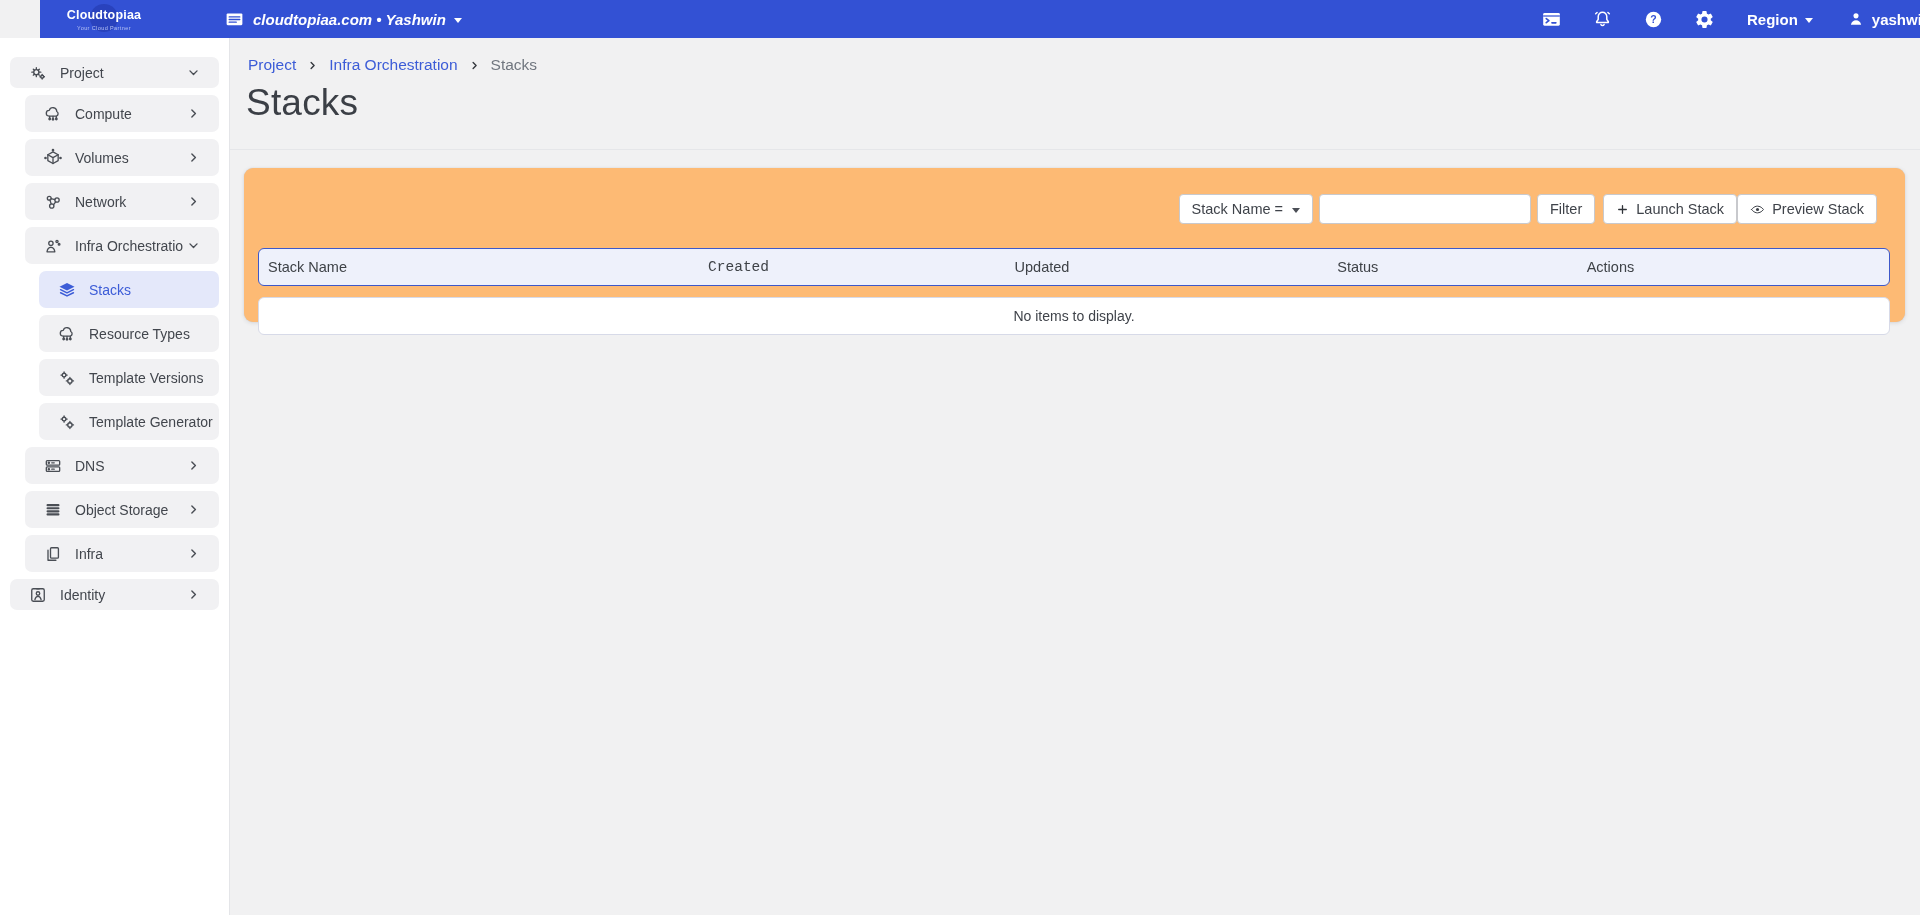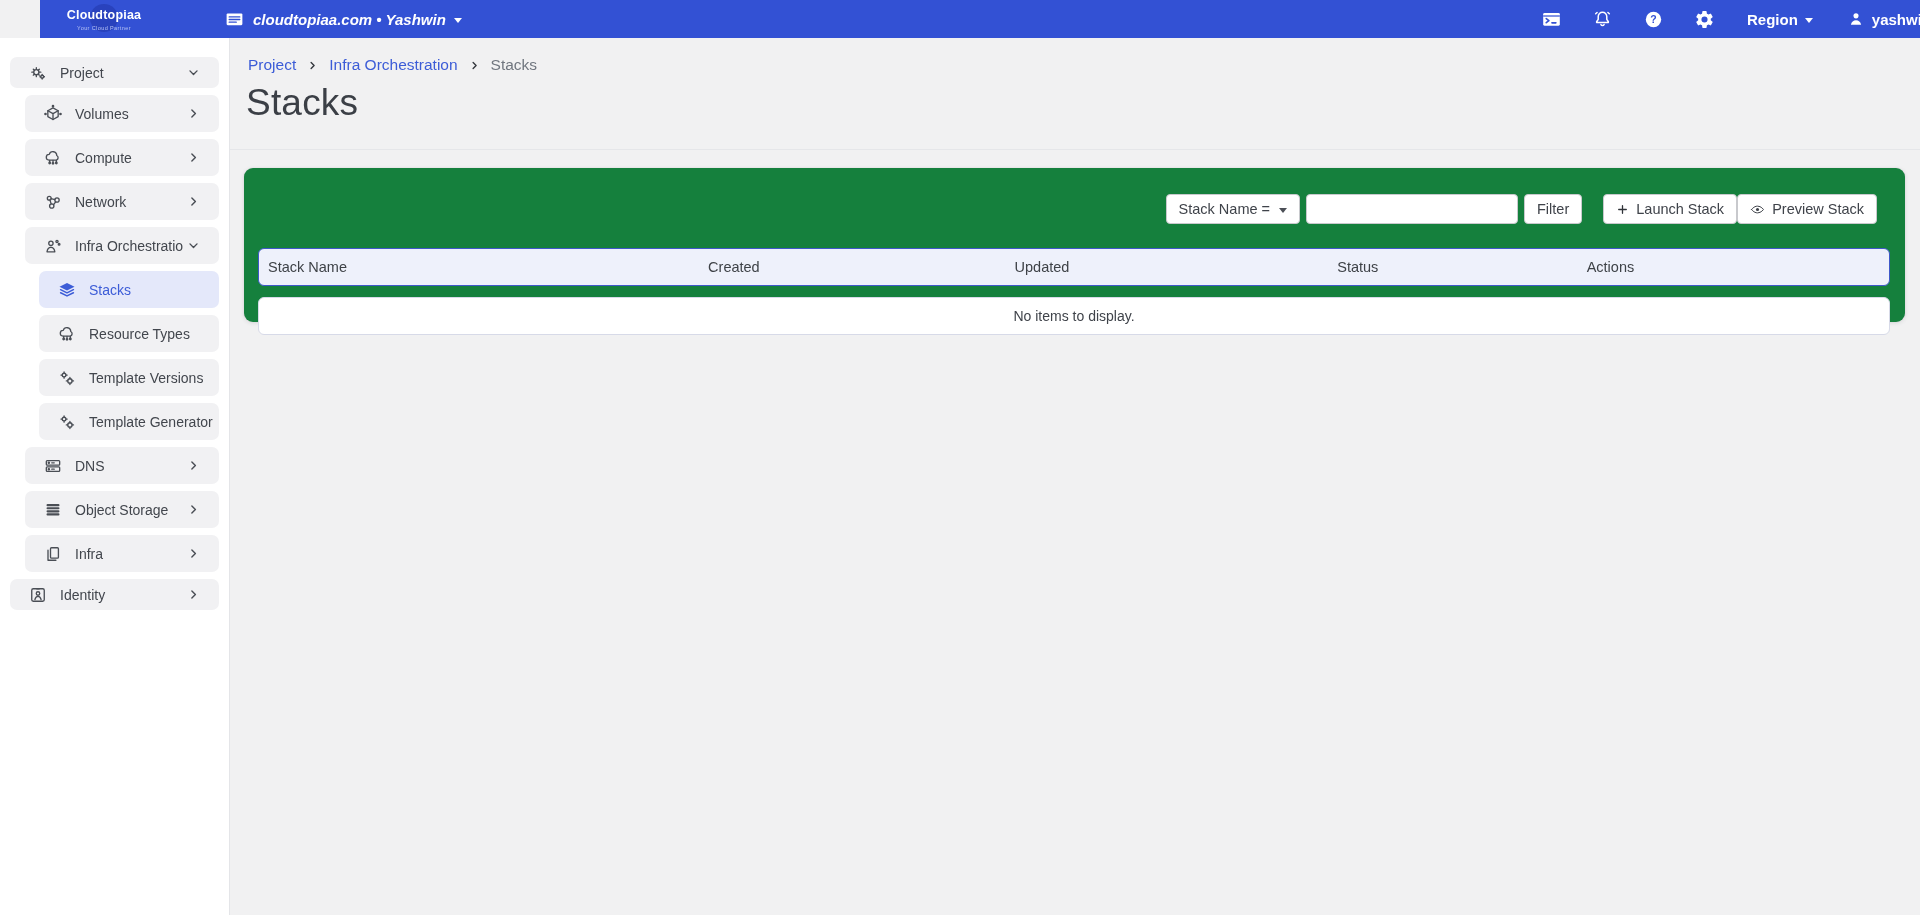"Volumes" div.side-item { order: before "Compute" -> after "Compute" }
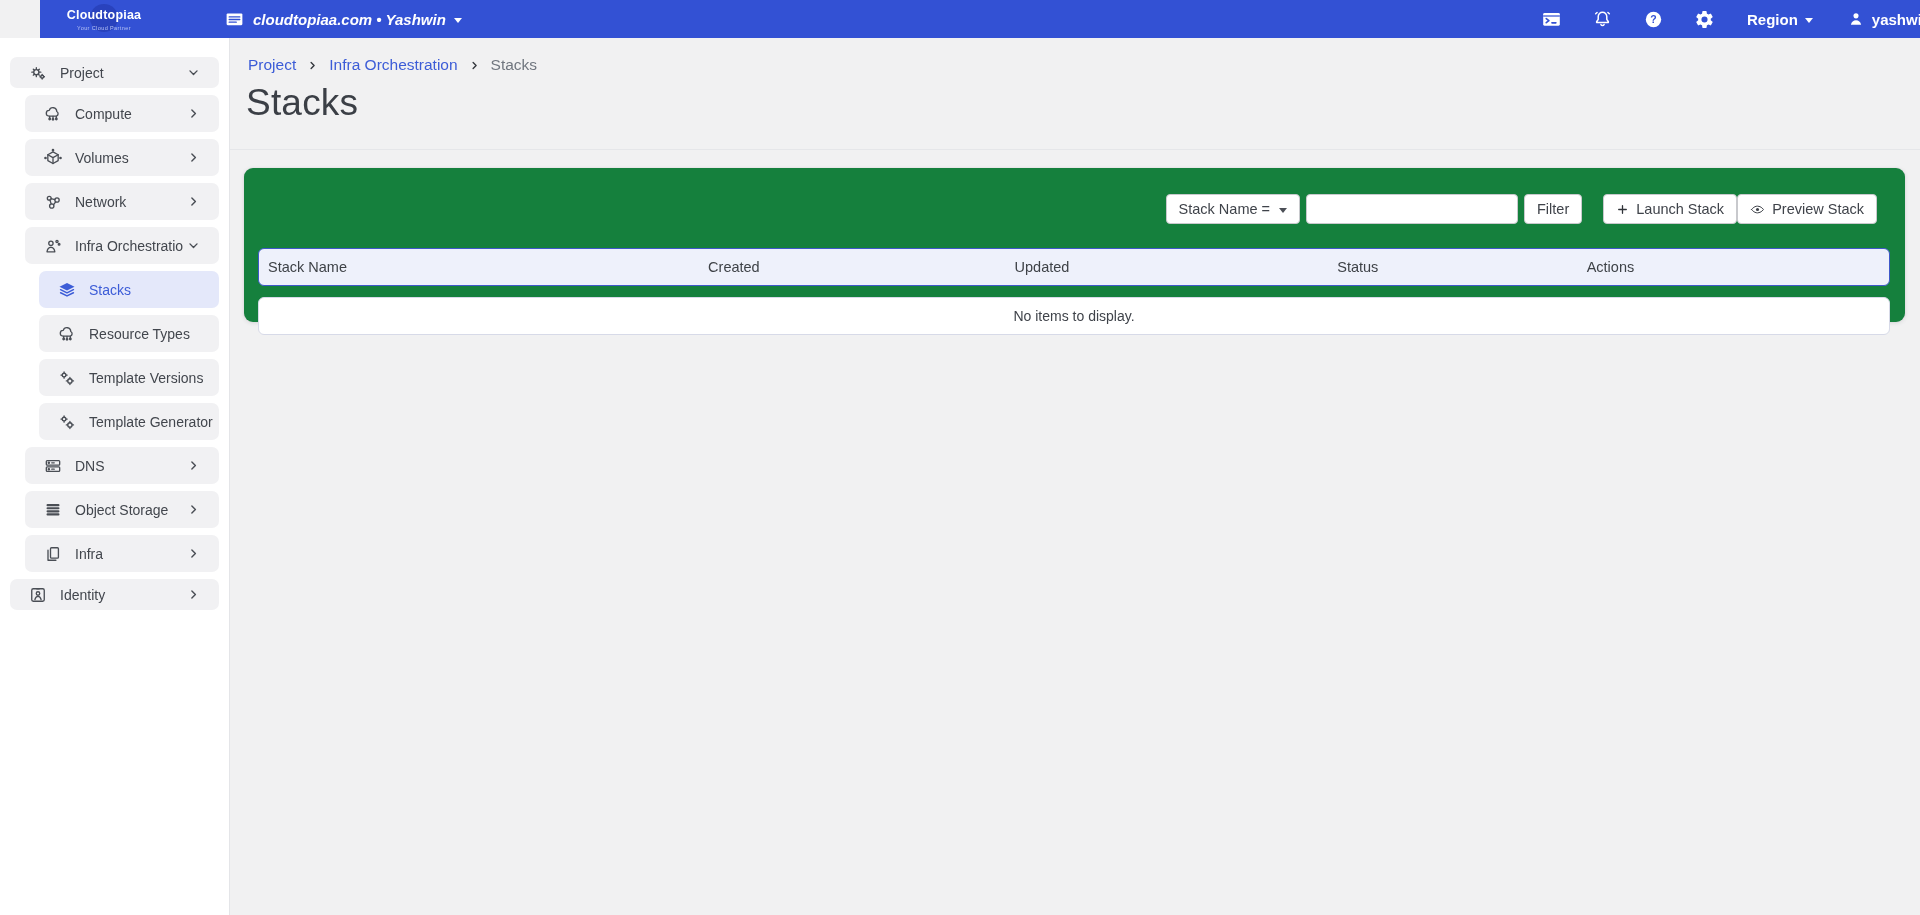"Stack Name =" .card { background: #15803d -> #fdba74 }
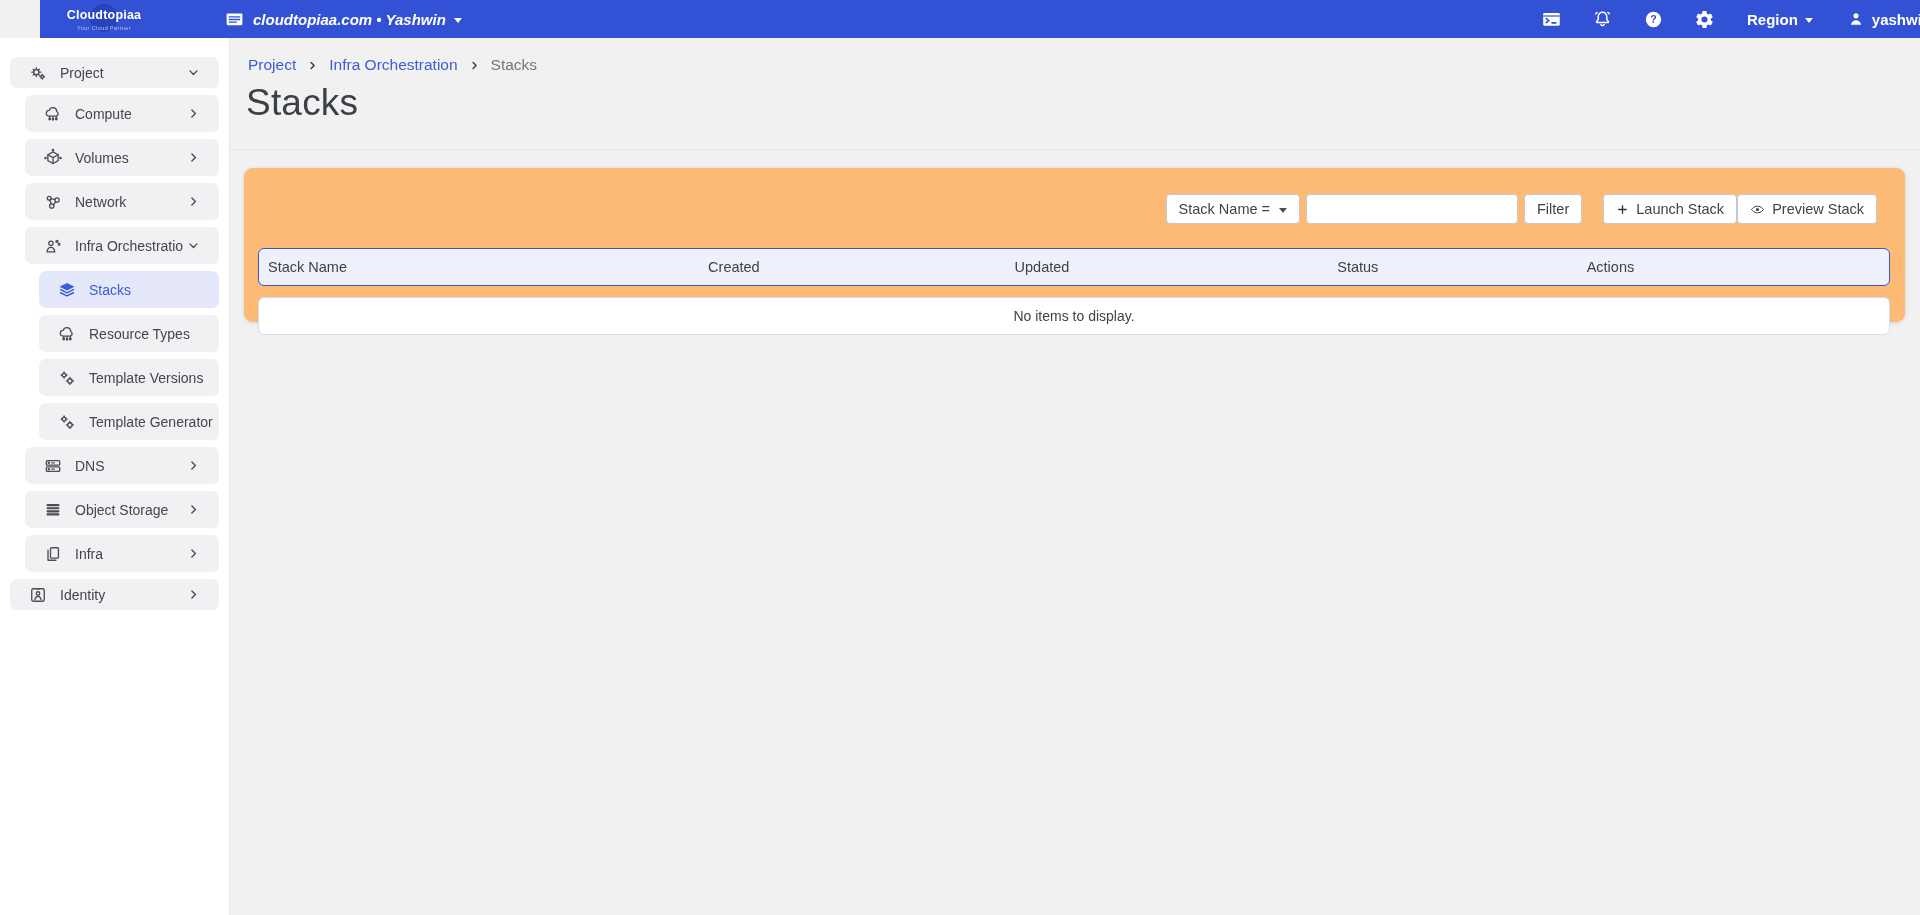"Launch Stack" .gap8 { margin-left: 21px -> 8px }
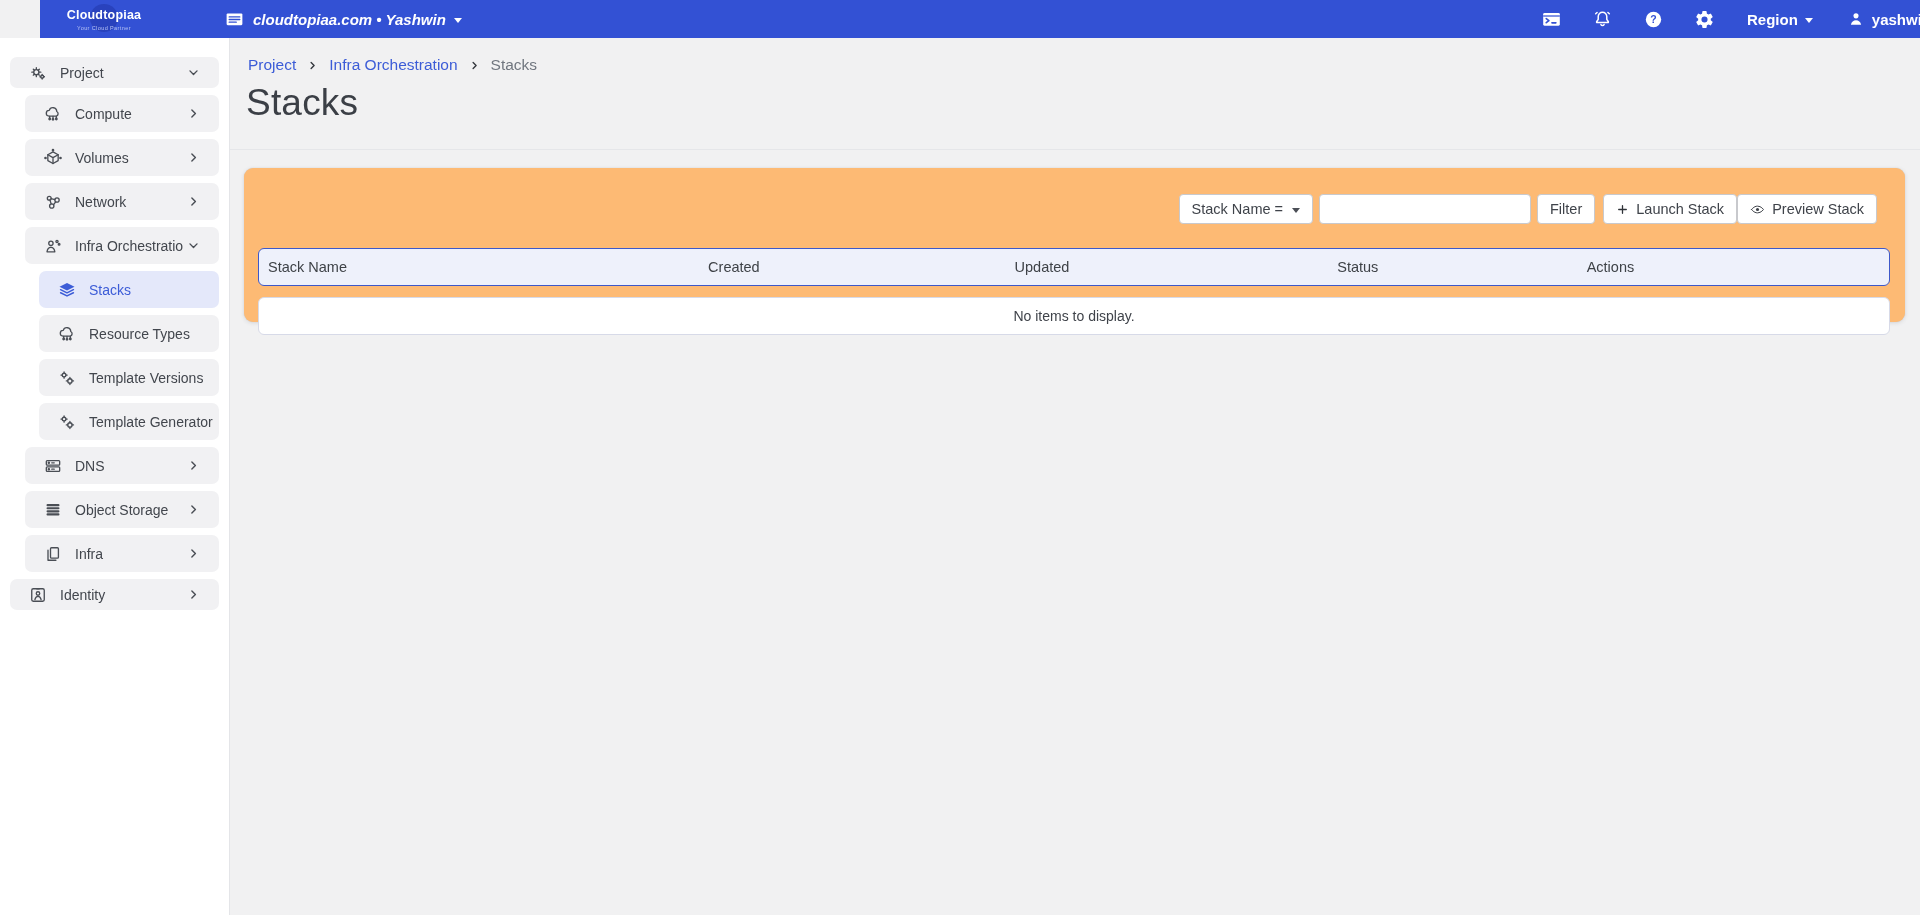"Created" .col-1 { font-family: none -> Liberation Mono, monospace }
